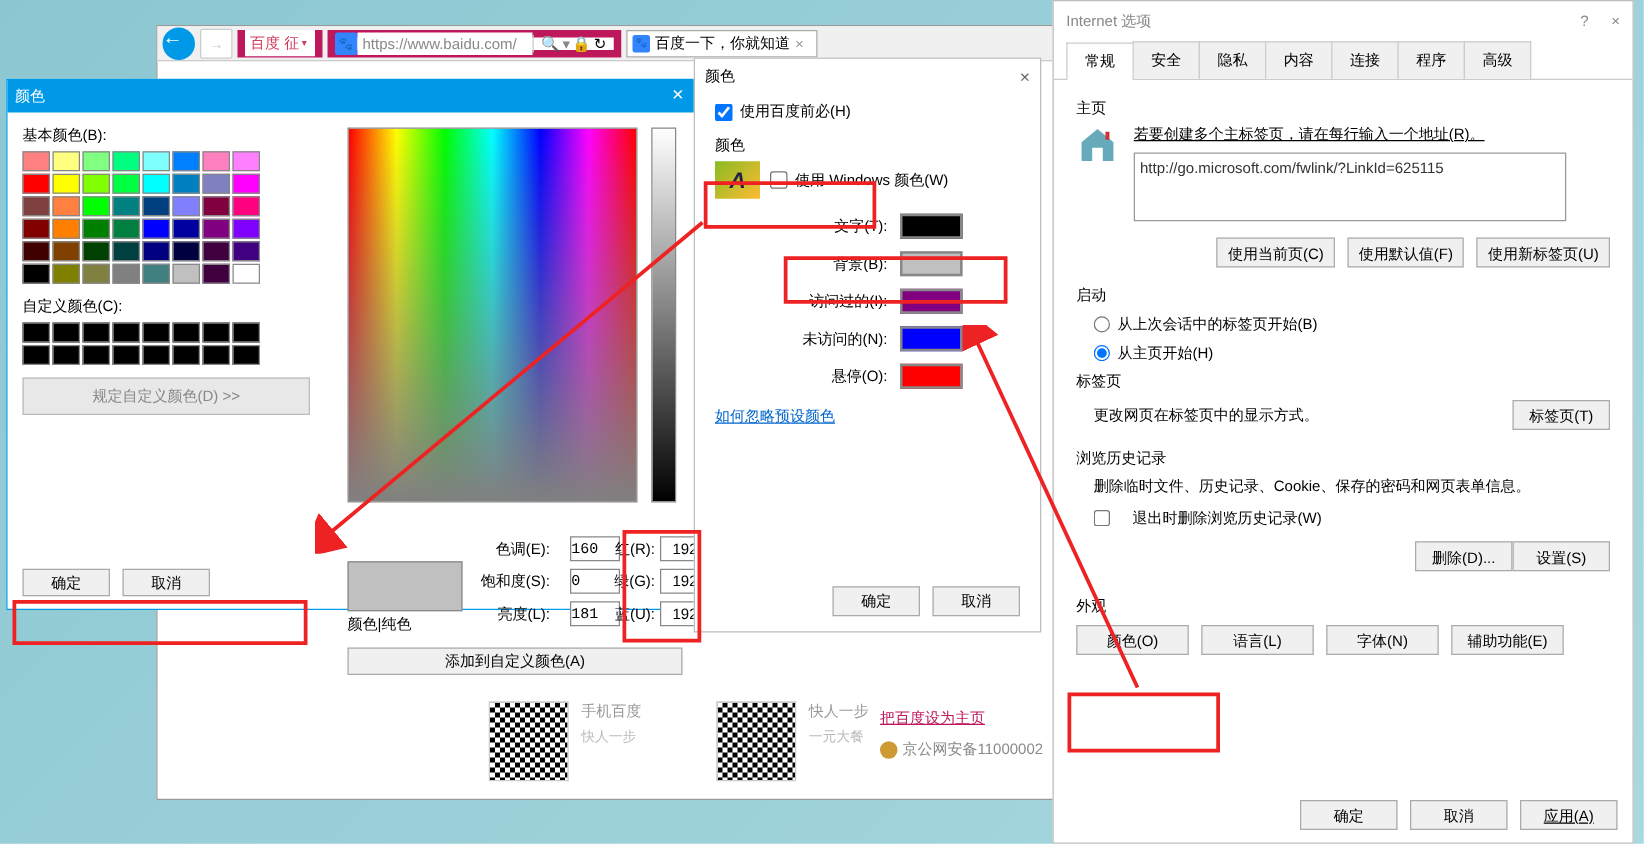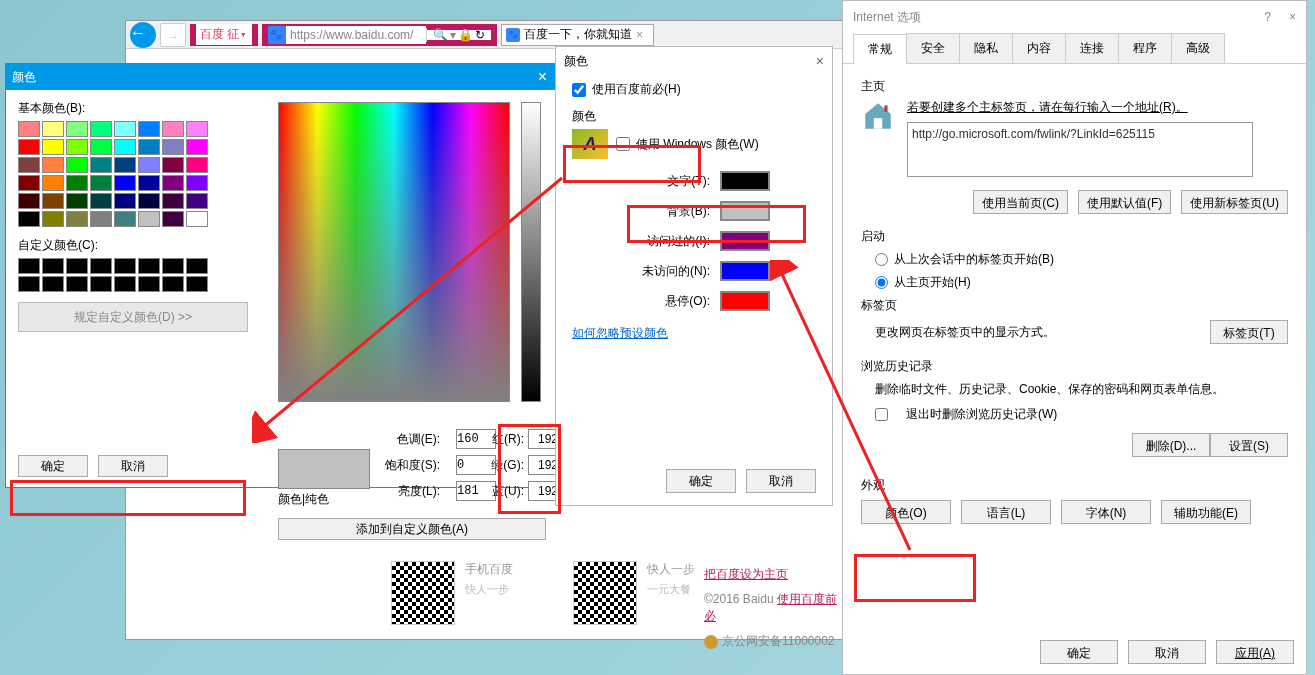"©2016 Baidu 使用百度前必" div.line2 { html: <div><span>©2016 Baidu</span> <a>使用百度前必</a></div> -> none }
